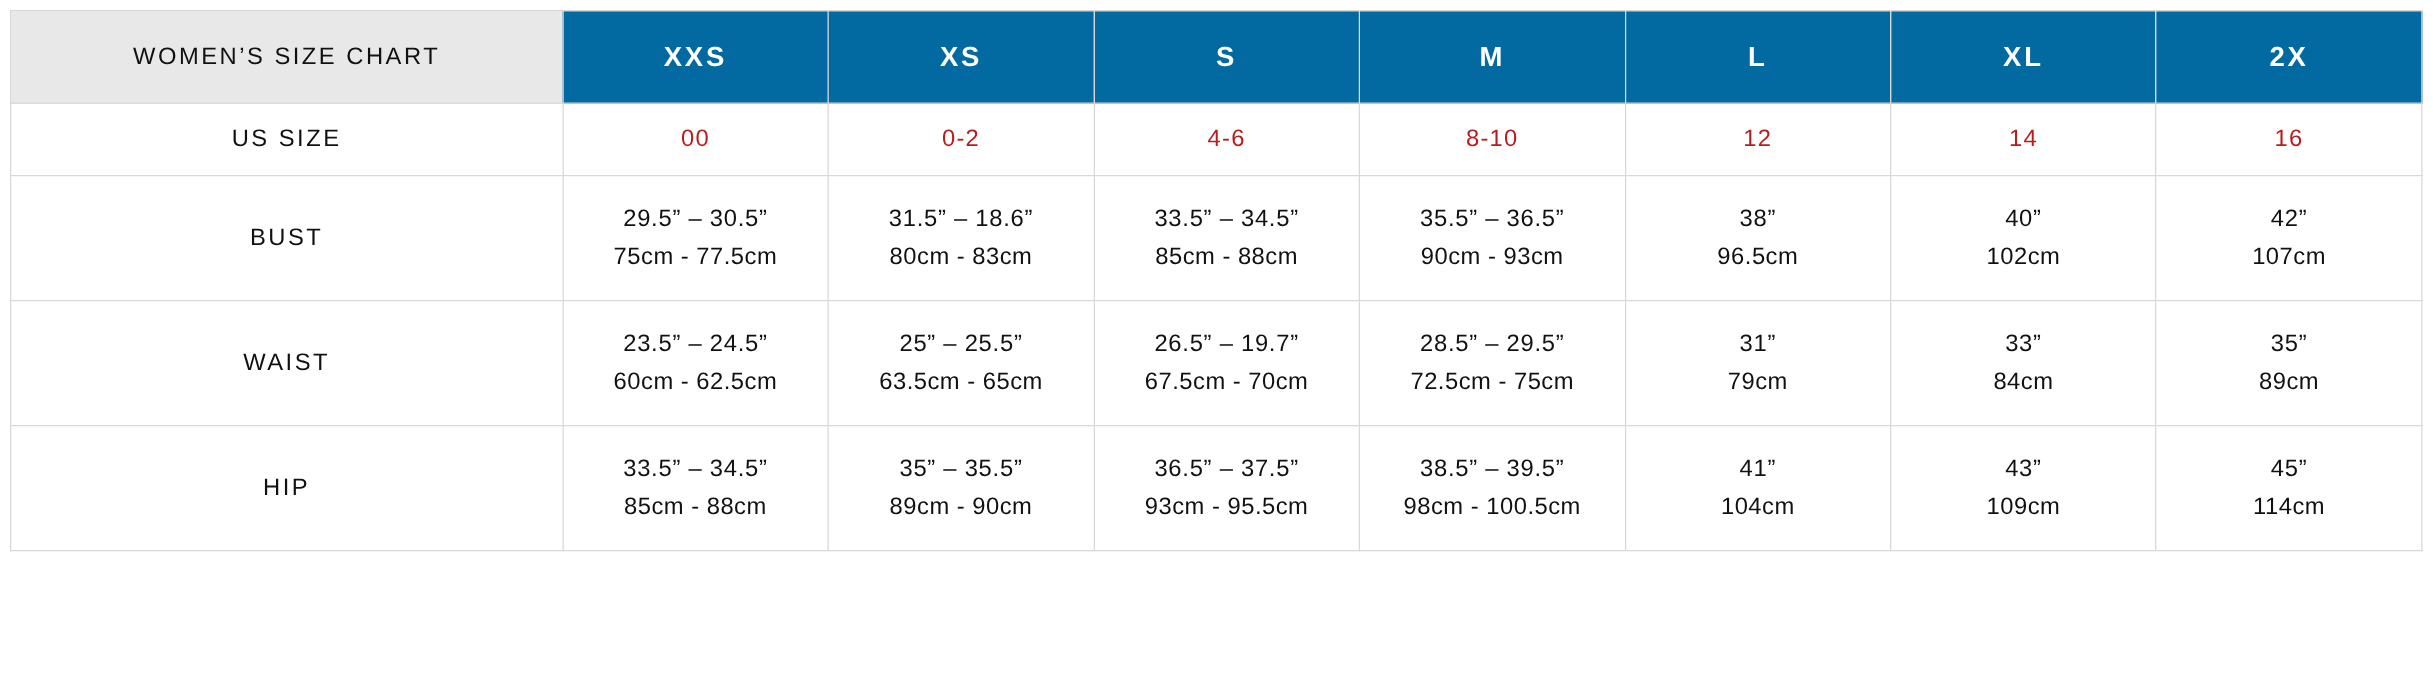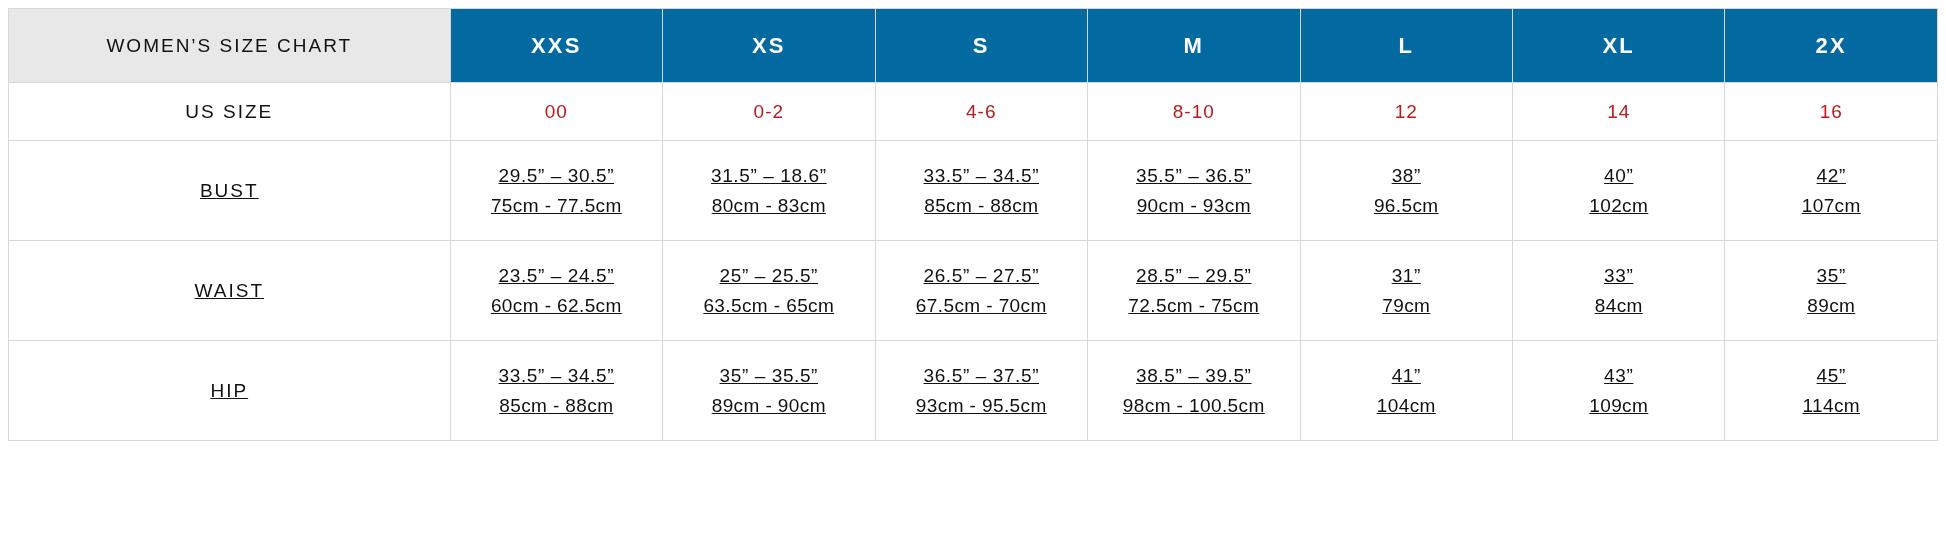"BUST" .meas-row { text-decoration: underline -> none }
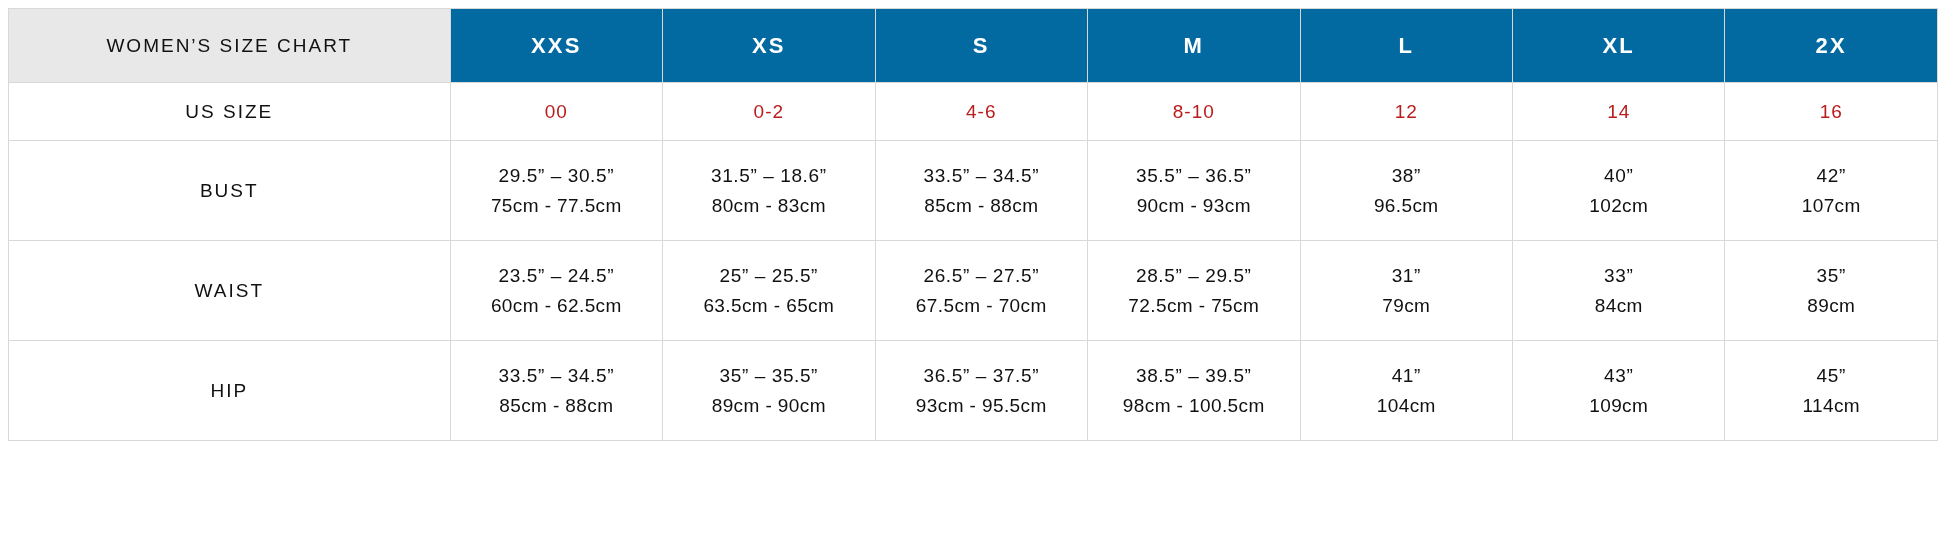"26.5” – 27.5”" span.inch { text: 27.5 -> 19.7 }
